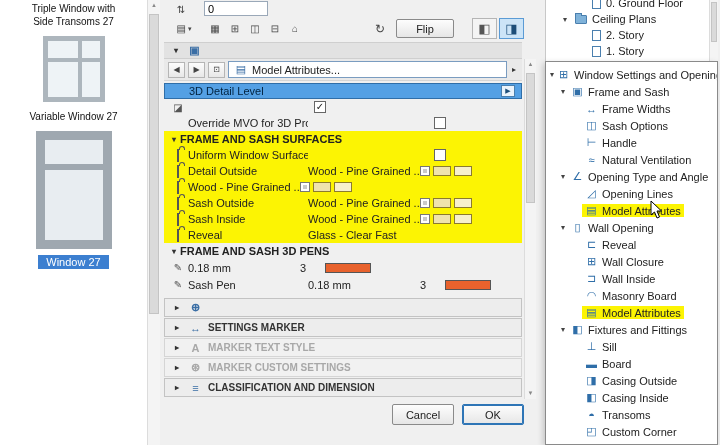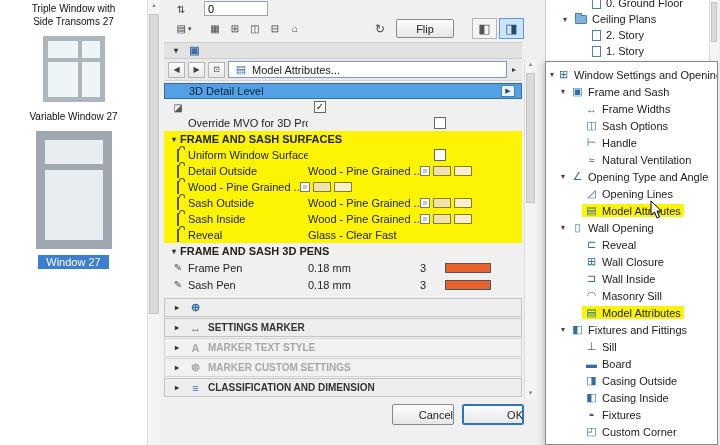"Frame Pen" span.rlabel { html: <span>Frame Pen</span> -> none }
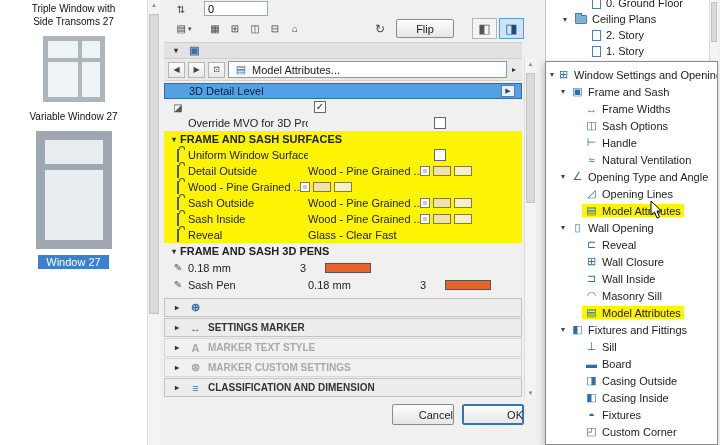"Masonry Sill" span.tlabel { text: Sill -> Board }
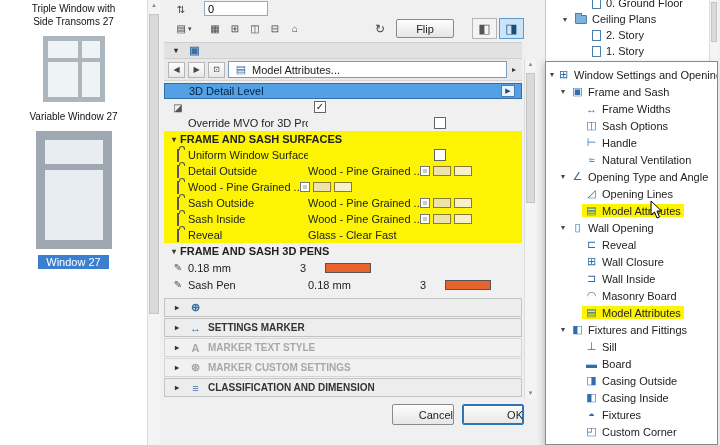"Cancel" .dlg-btn { justify-content: flex-end -> center }
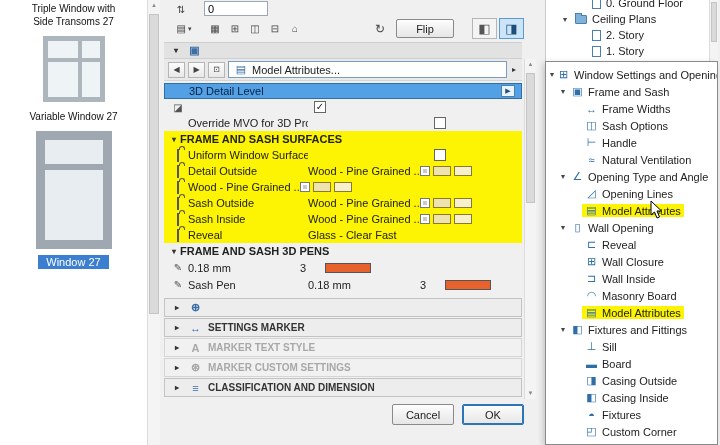"Fixtures" span.tlabel { text: Fixtures -> Transoms }
